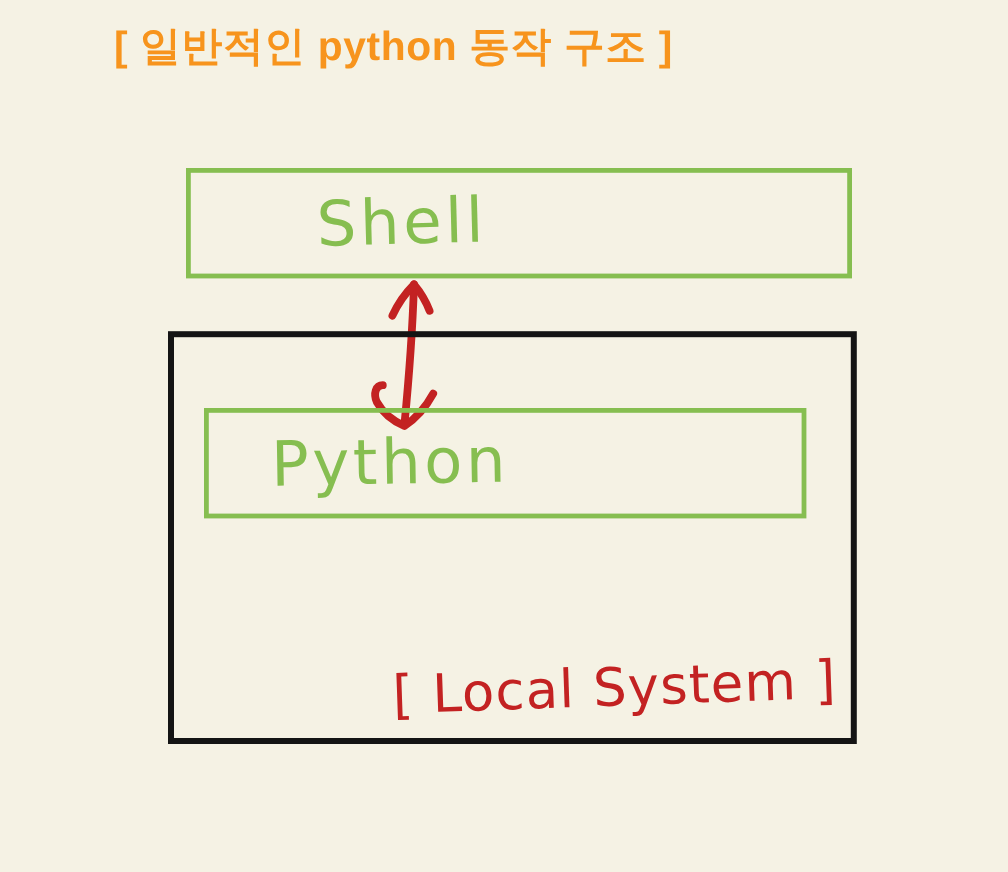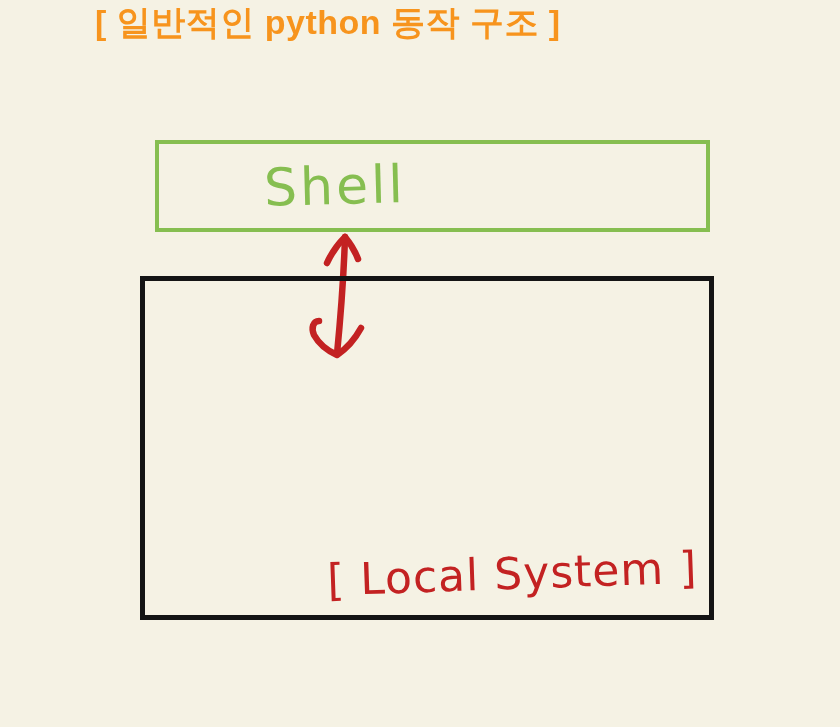"[ 일반적인 python 동작 구조" .title { top: 0 -> 16px }
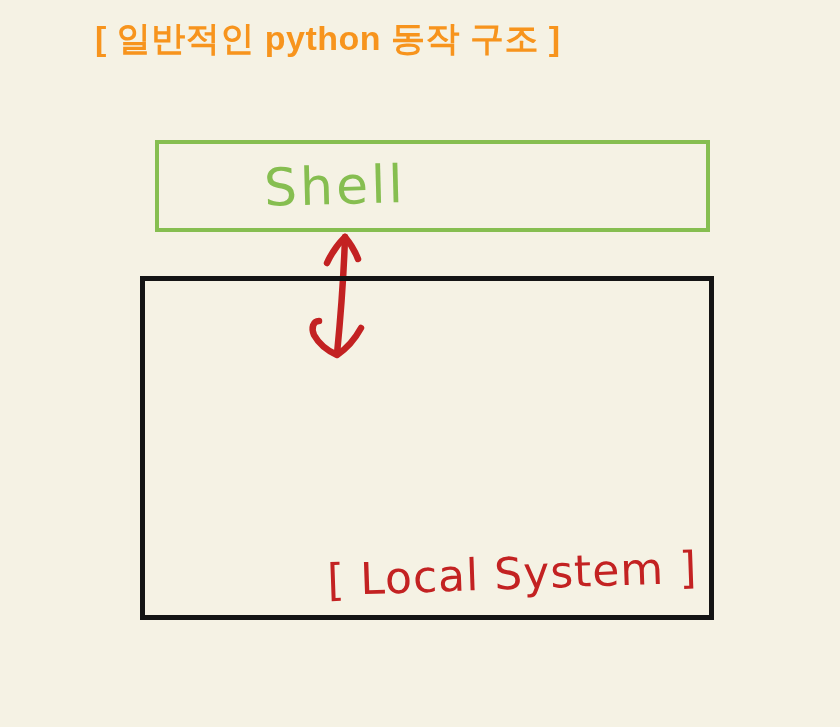"Python" div.box { html: none -> <div> <span>Python</span> </div> }
